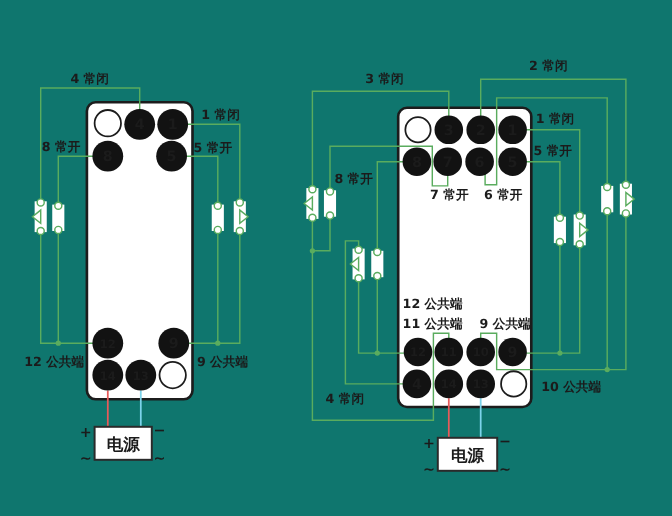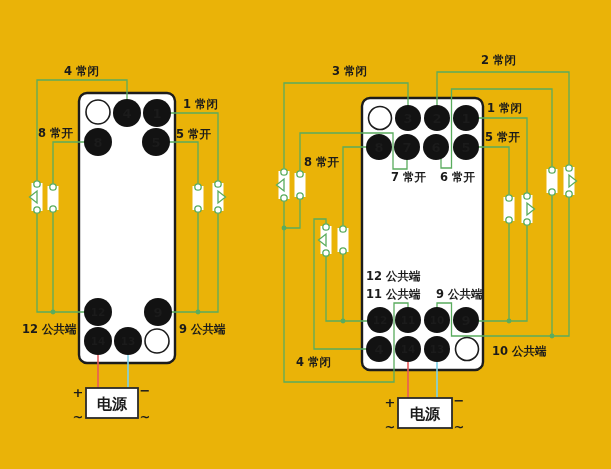"4 常闭" .stage { background: #eab308 -> #0f766e }
